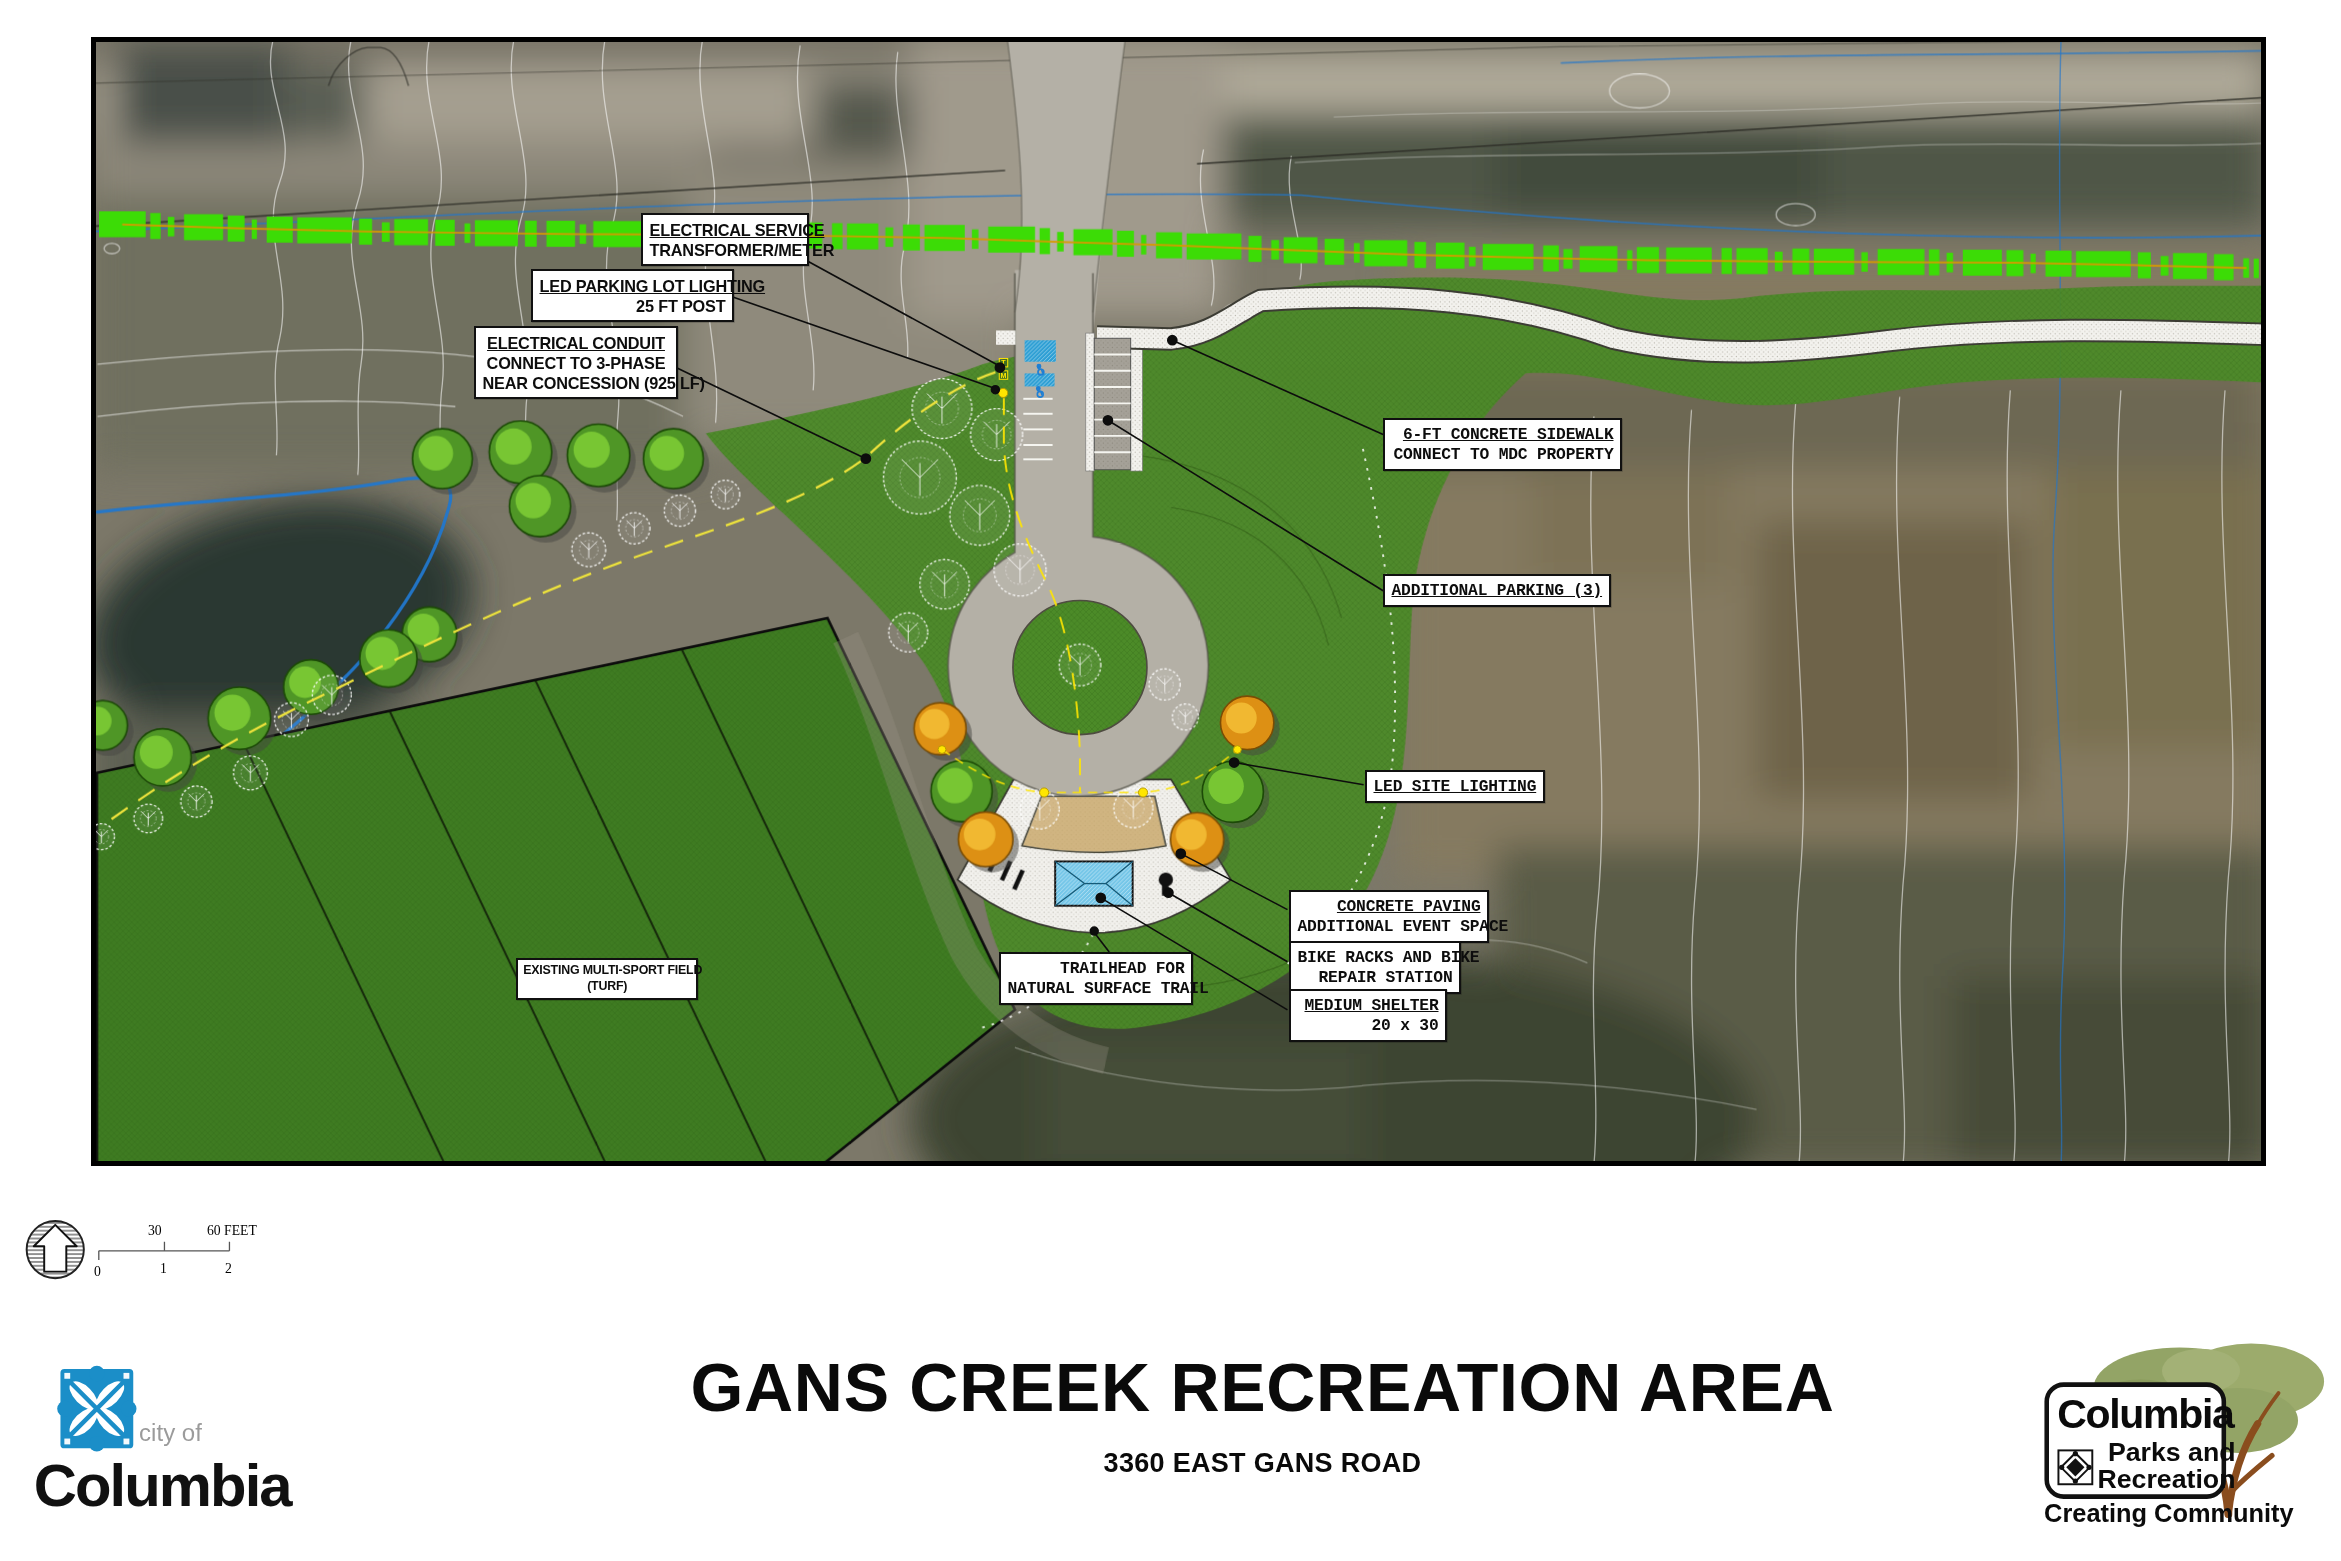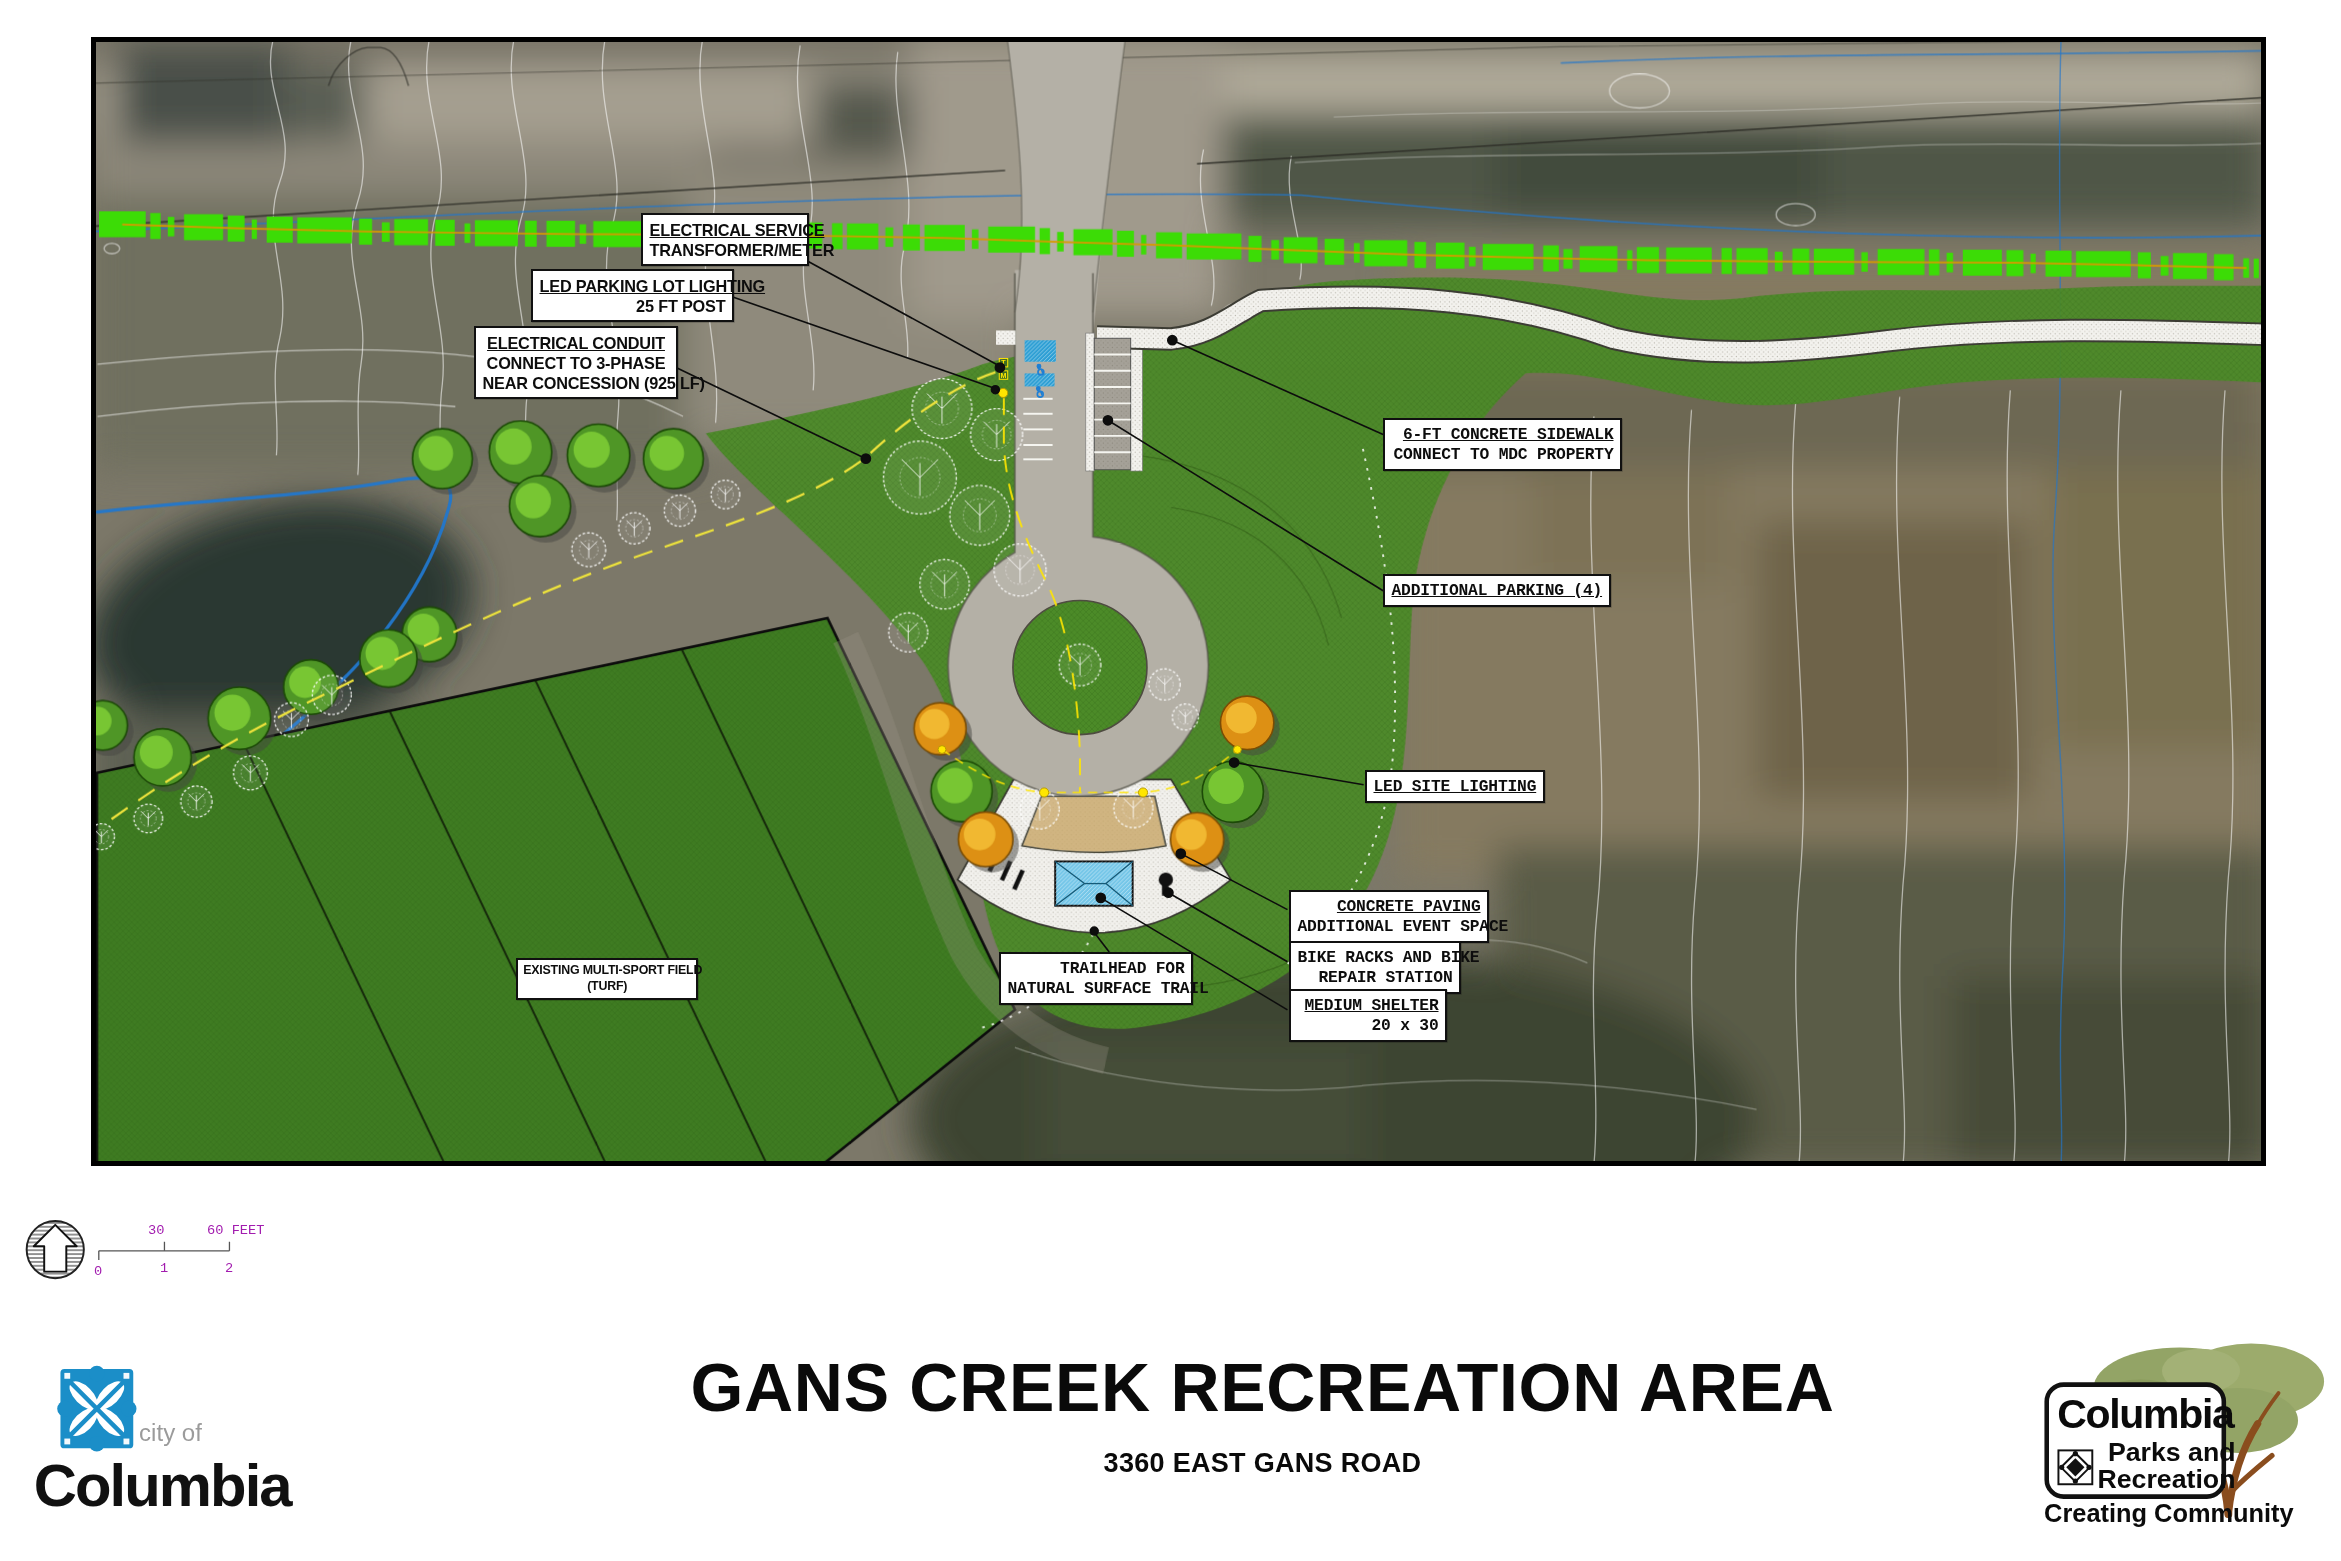"ADDITIONAL PARKING (4)" div.u { text: 4 -> 3 }
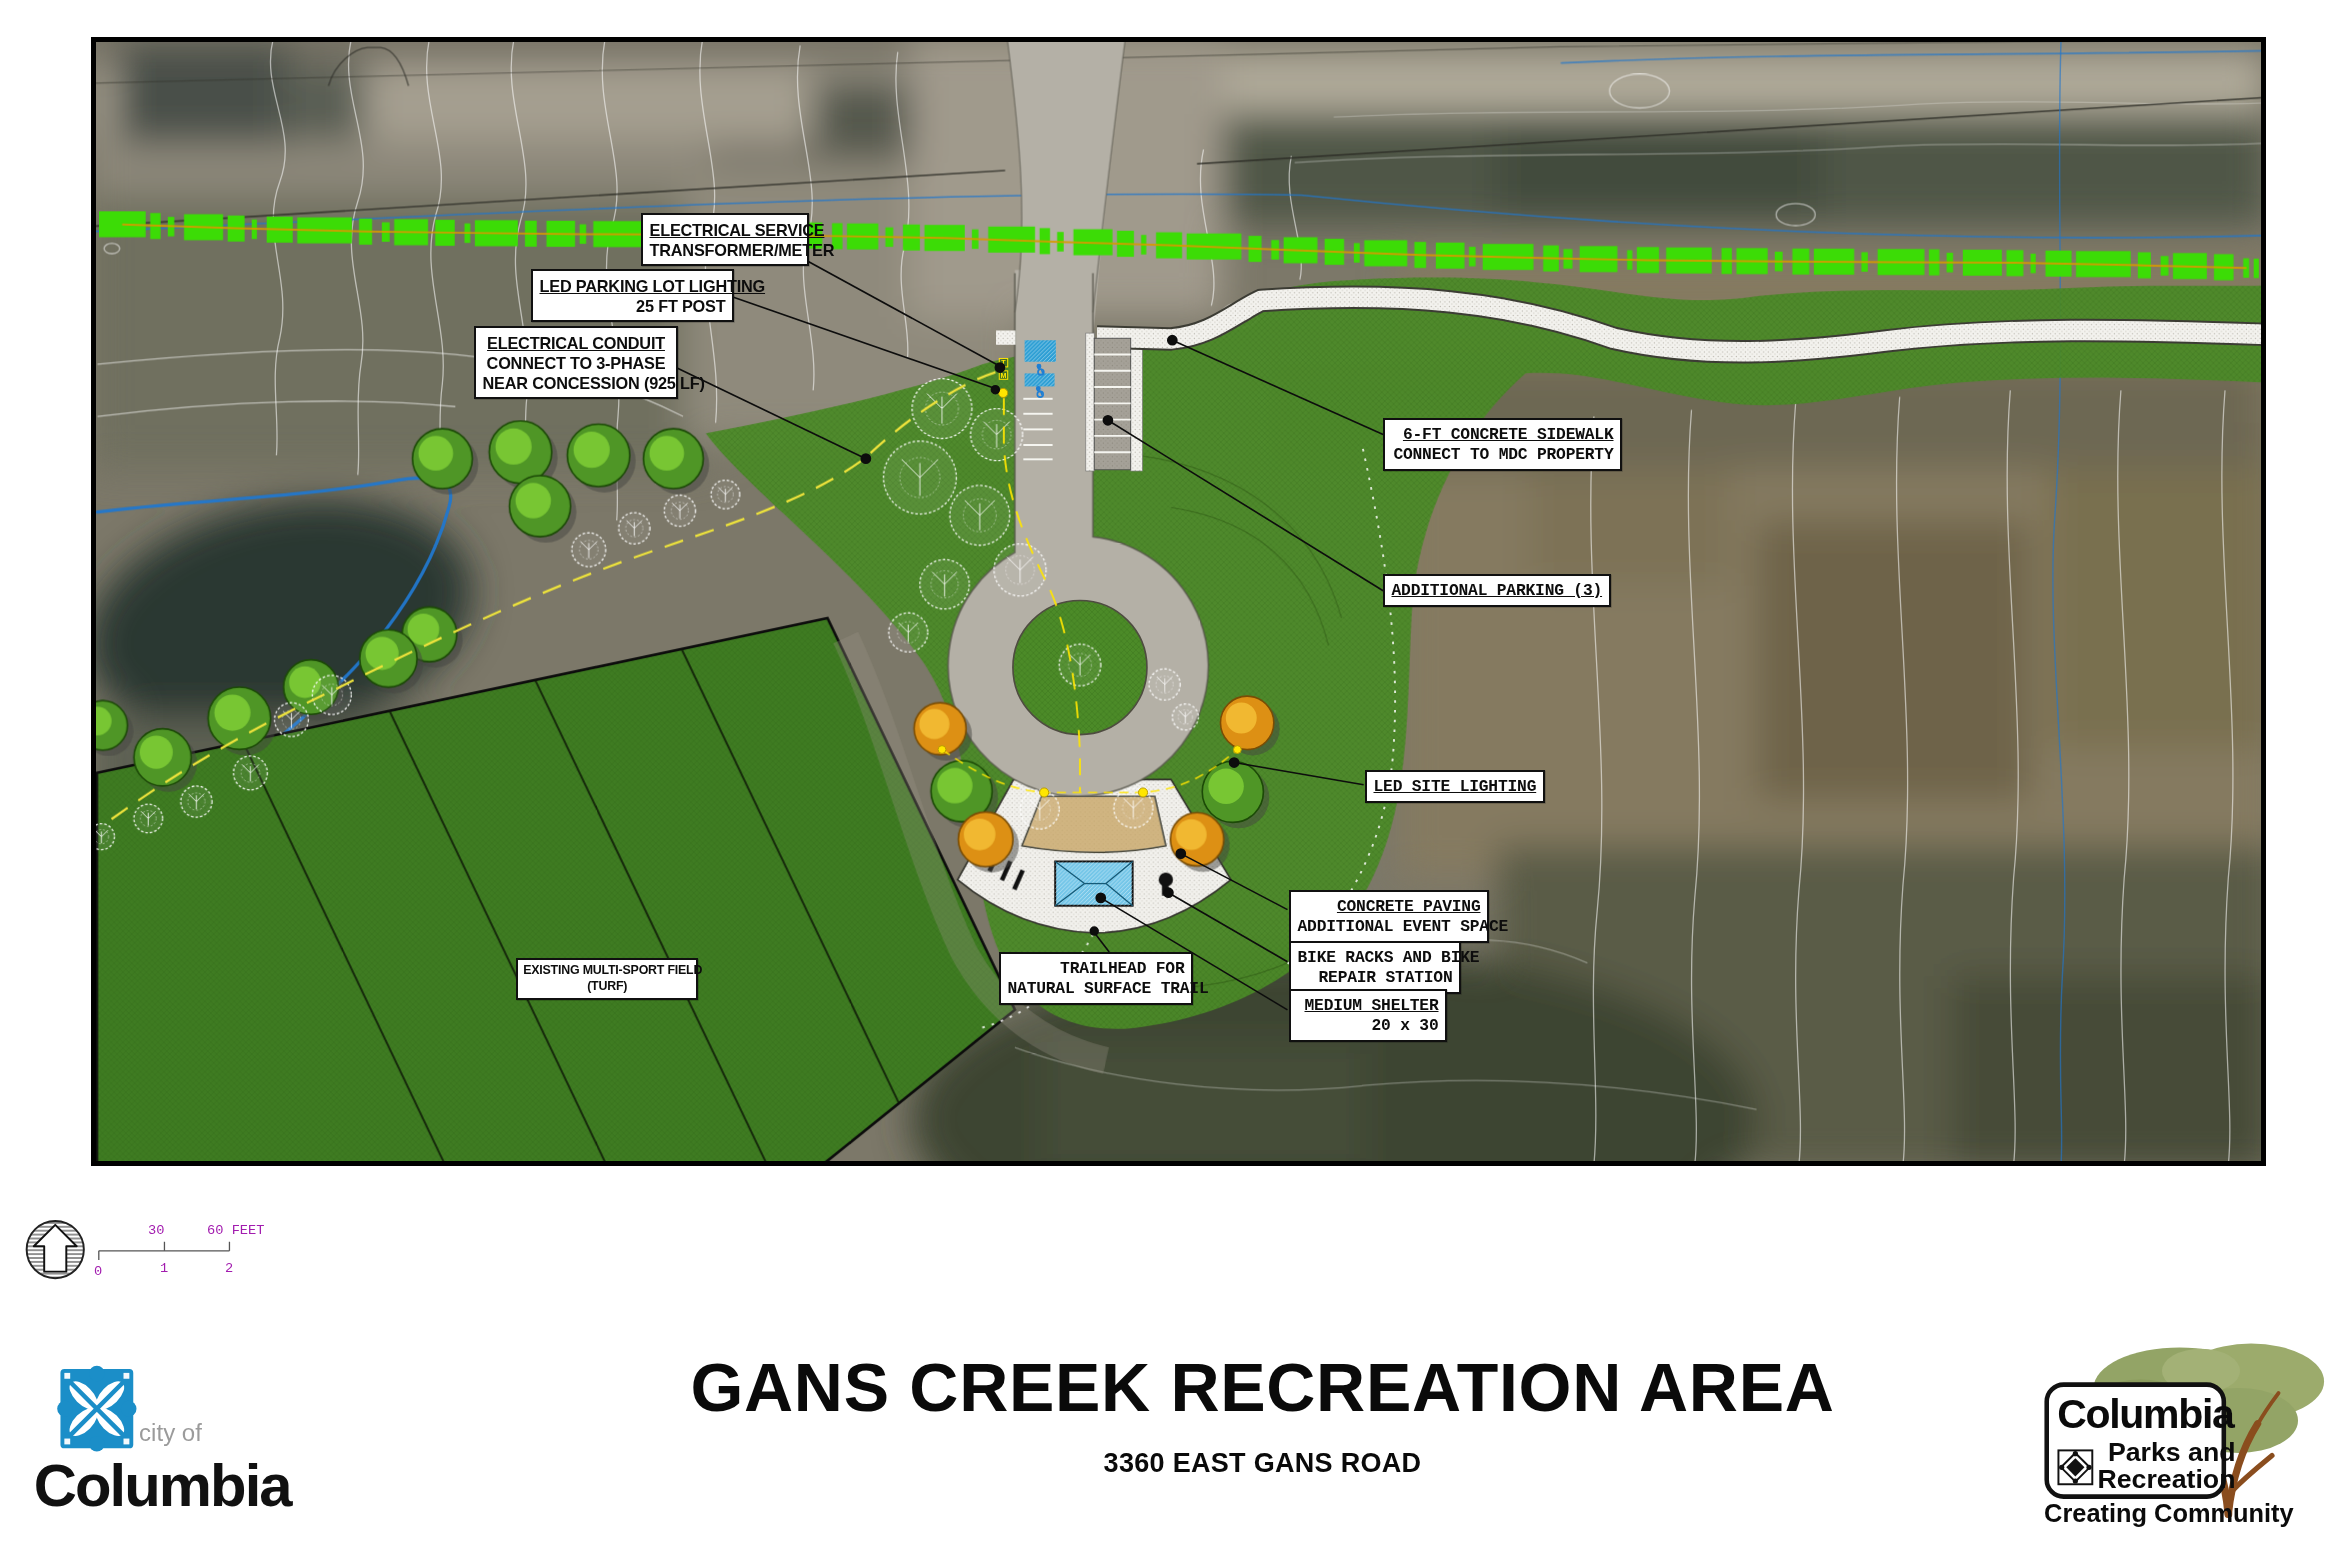"30" .navscale .num { color: #a21caf -> #000000; font-family: Liberation Mono, monospace -> Liberation Serif, serif }
